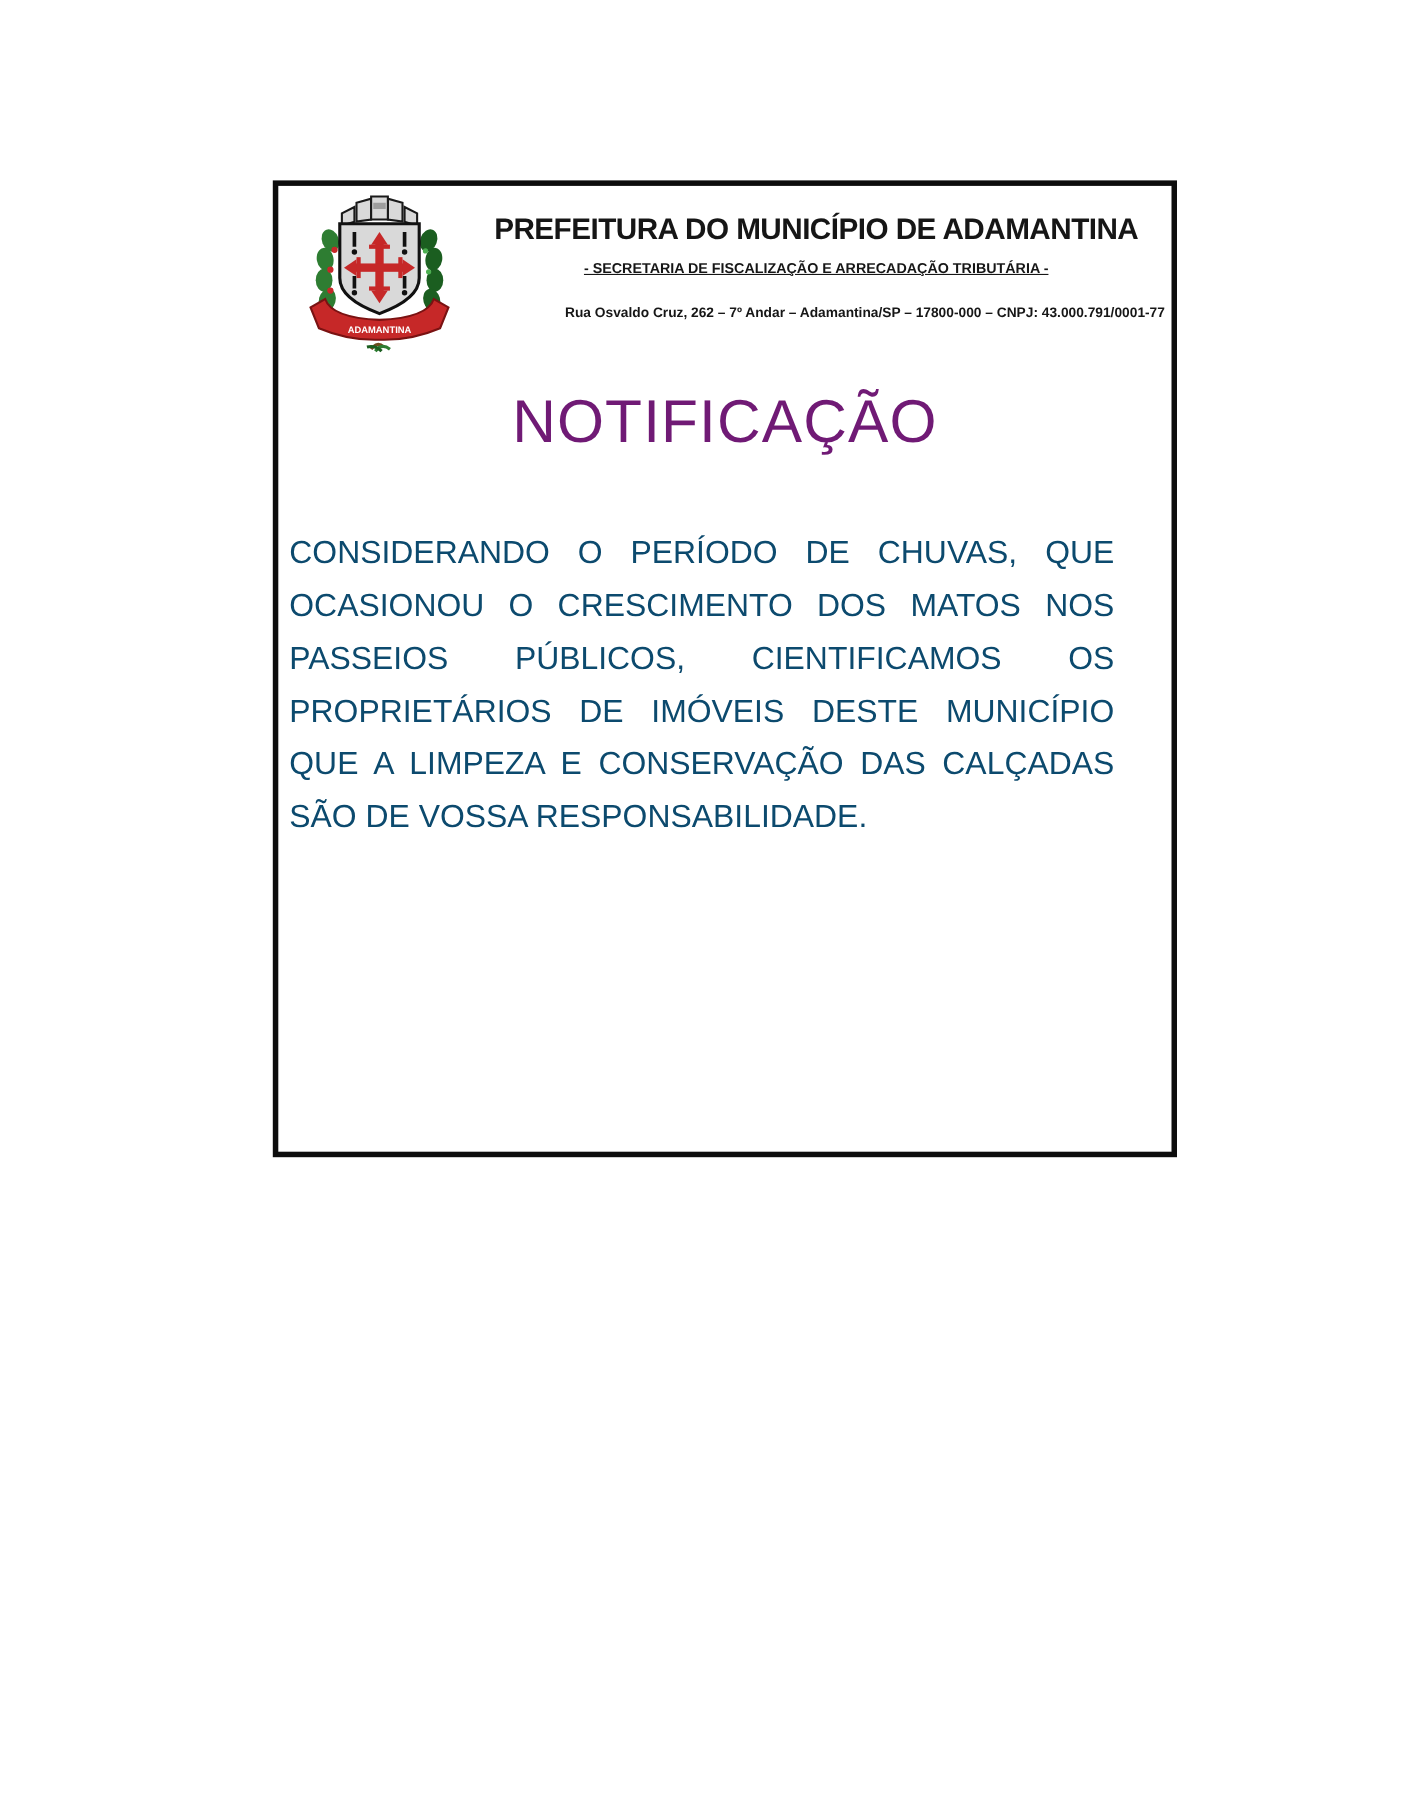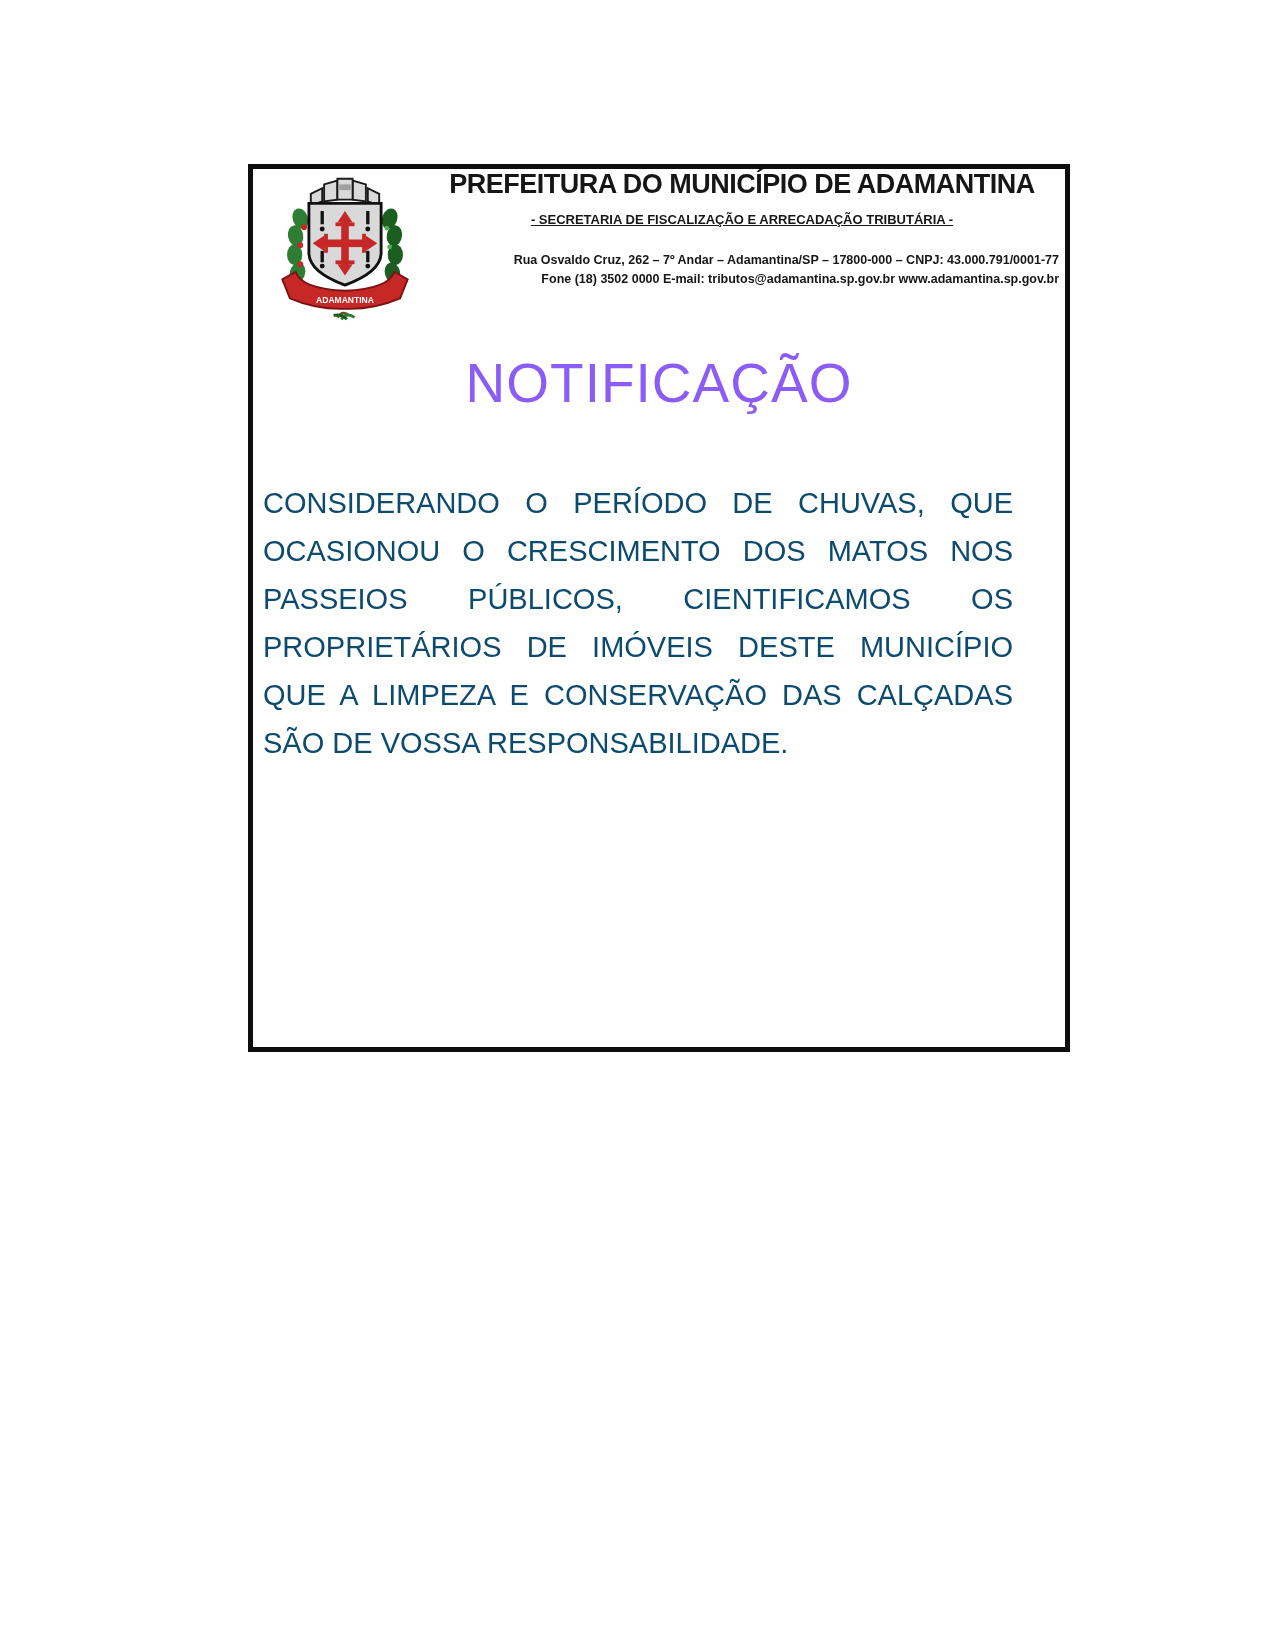"PREFEITURA DO MUNICÍPIO DE ADAMANTINA" .header-text { top: 0 -> 24px }
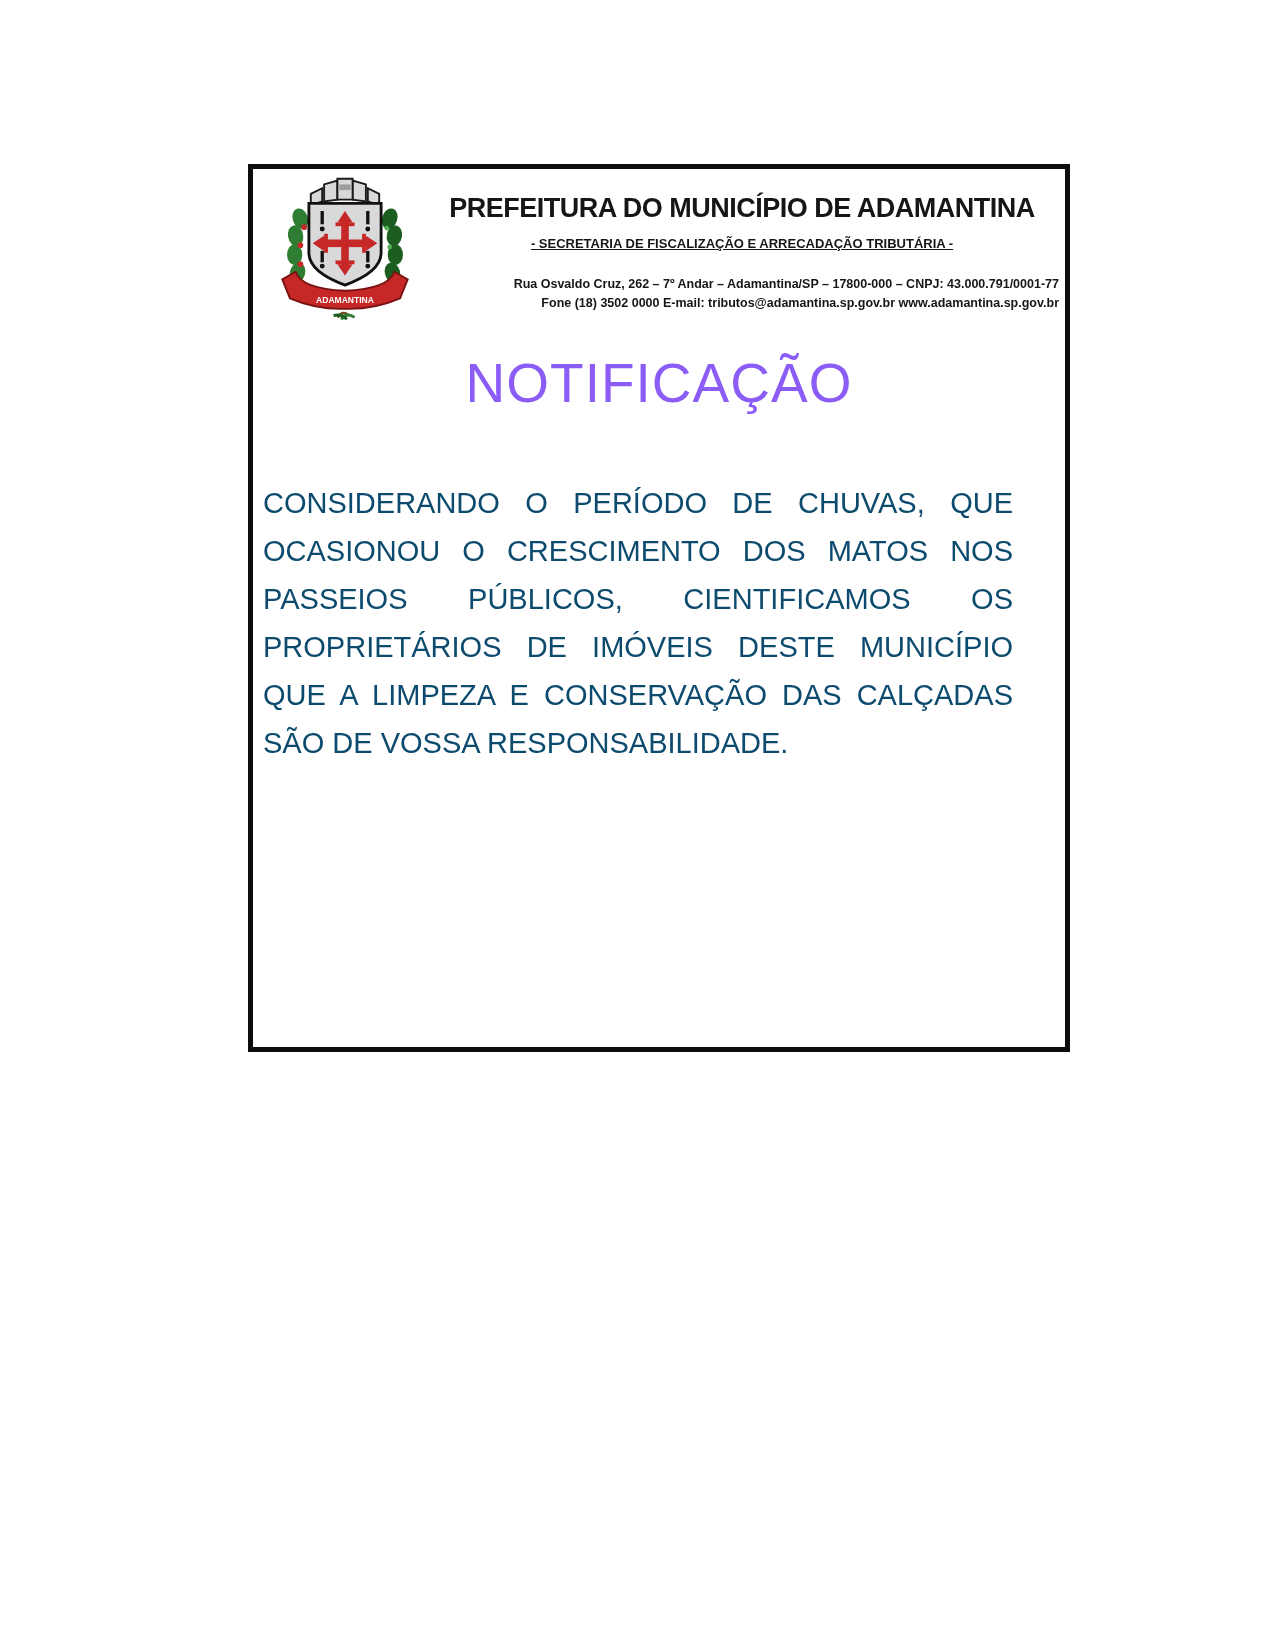"Fone (18) 3502 0000 E-mail:" div { html: <div>Fone (18) 3502 0000 E-mail: tributos@adamantina.sp.gov.br www.adamantina.sp.gov.br</div> -> none }
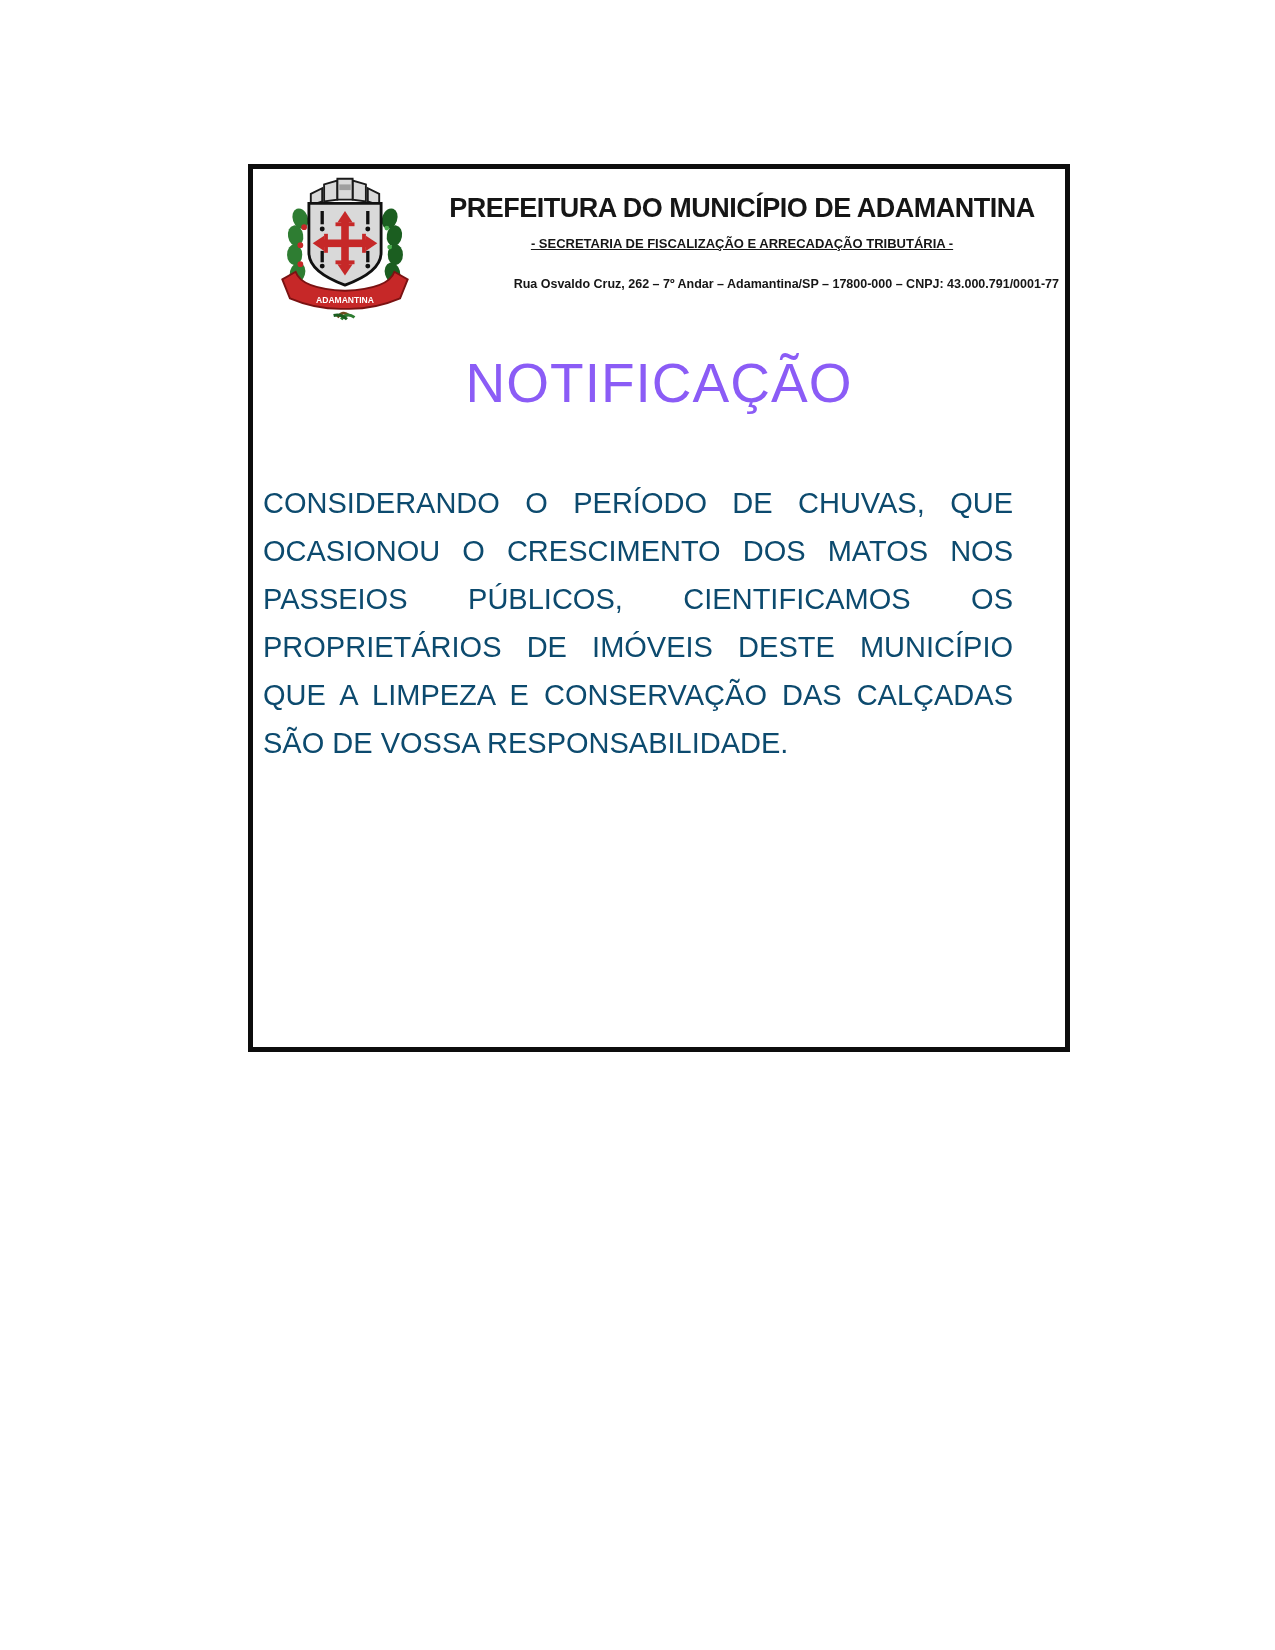"NOTIFICAÇÃO" .doc-title { color: #8b5cf6 -> #701a75 }
